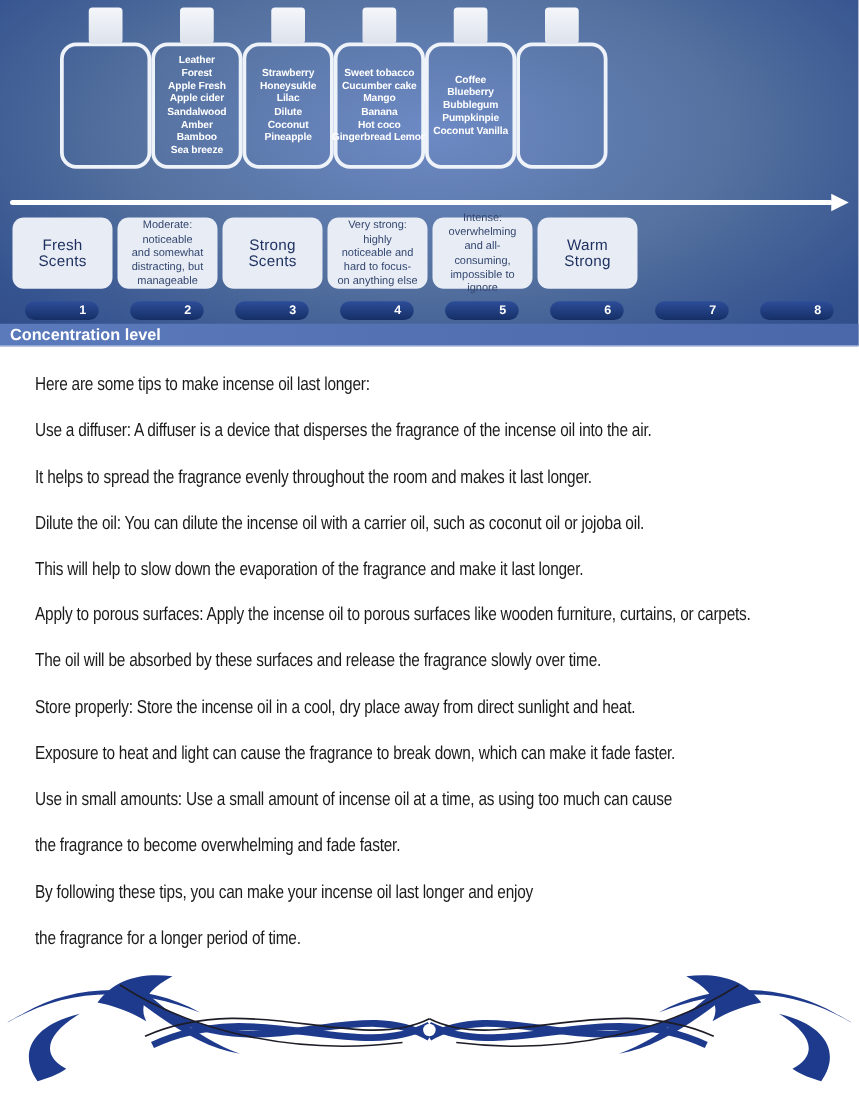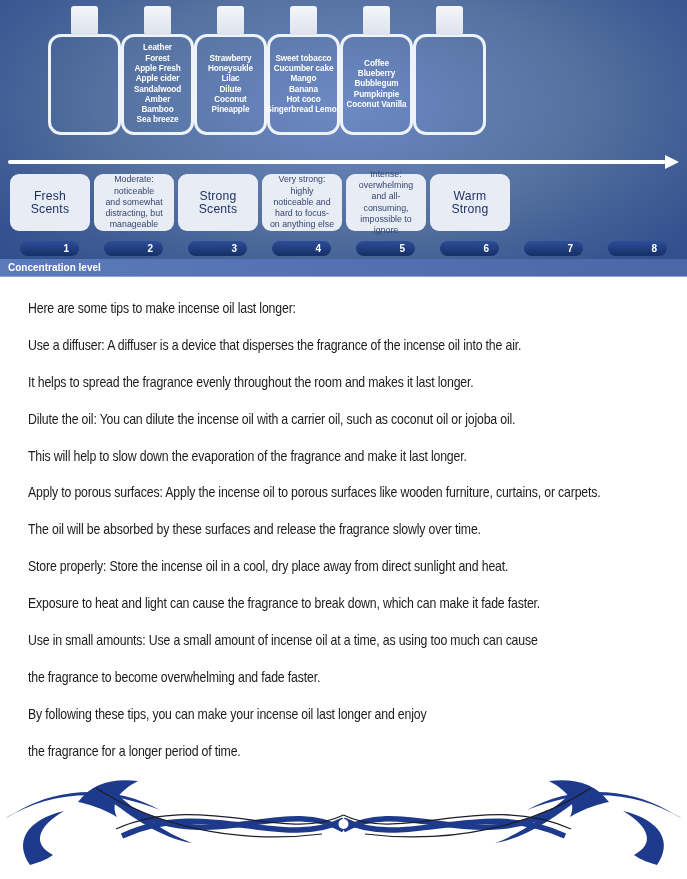"Concentration level" .strip { font-size: 10px -> 13px }
